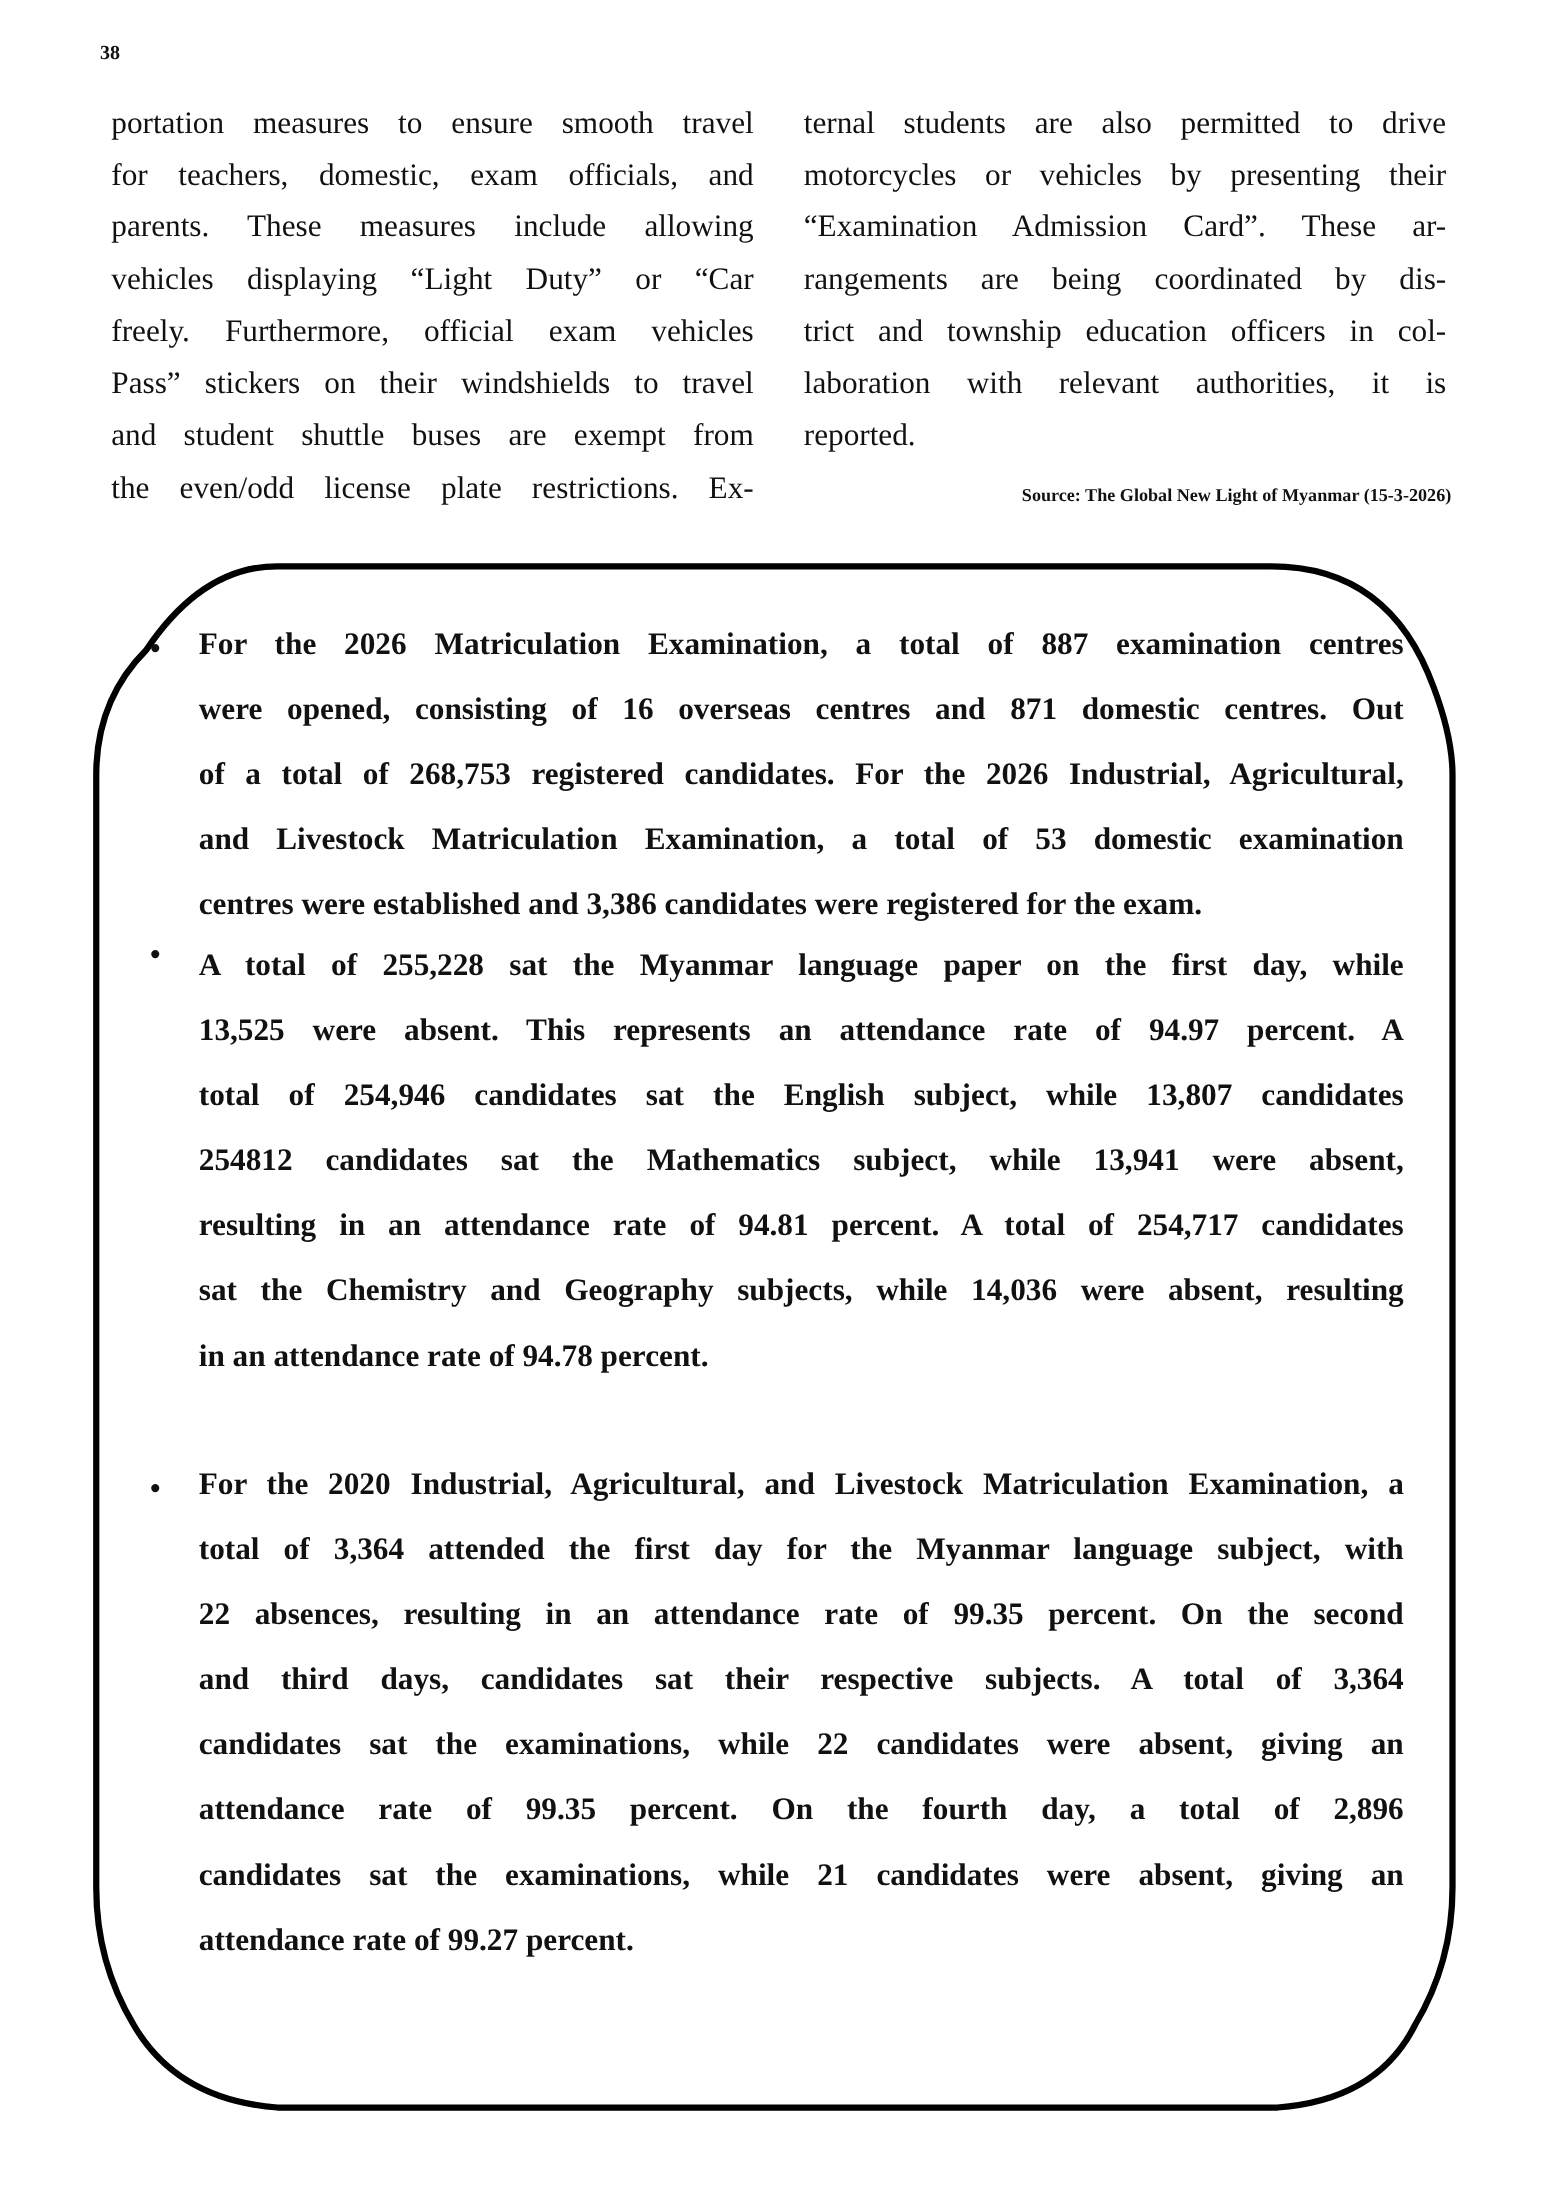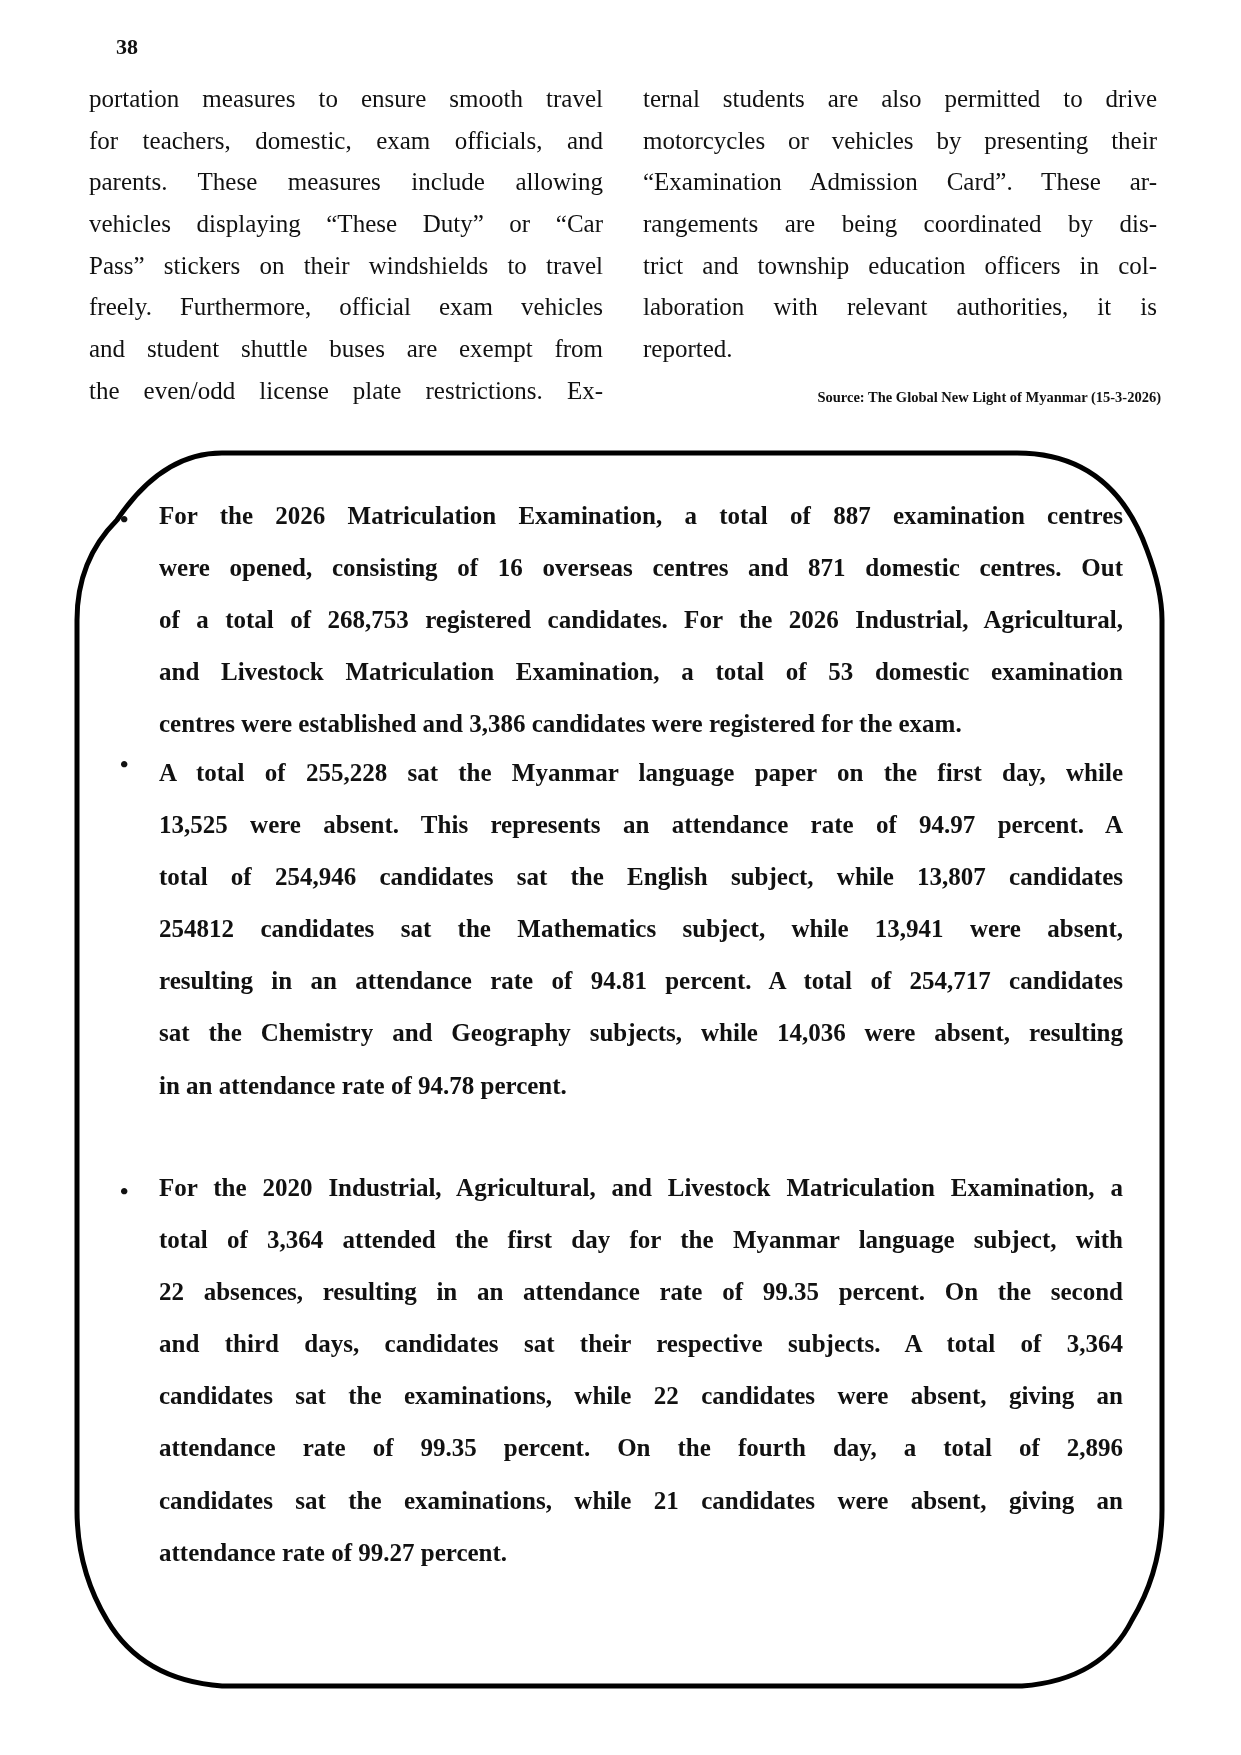"38" .page-number { font-size: 22px -> 16px; margin-left: 36px -> none }
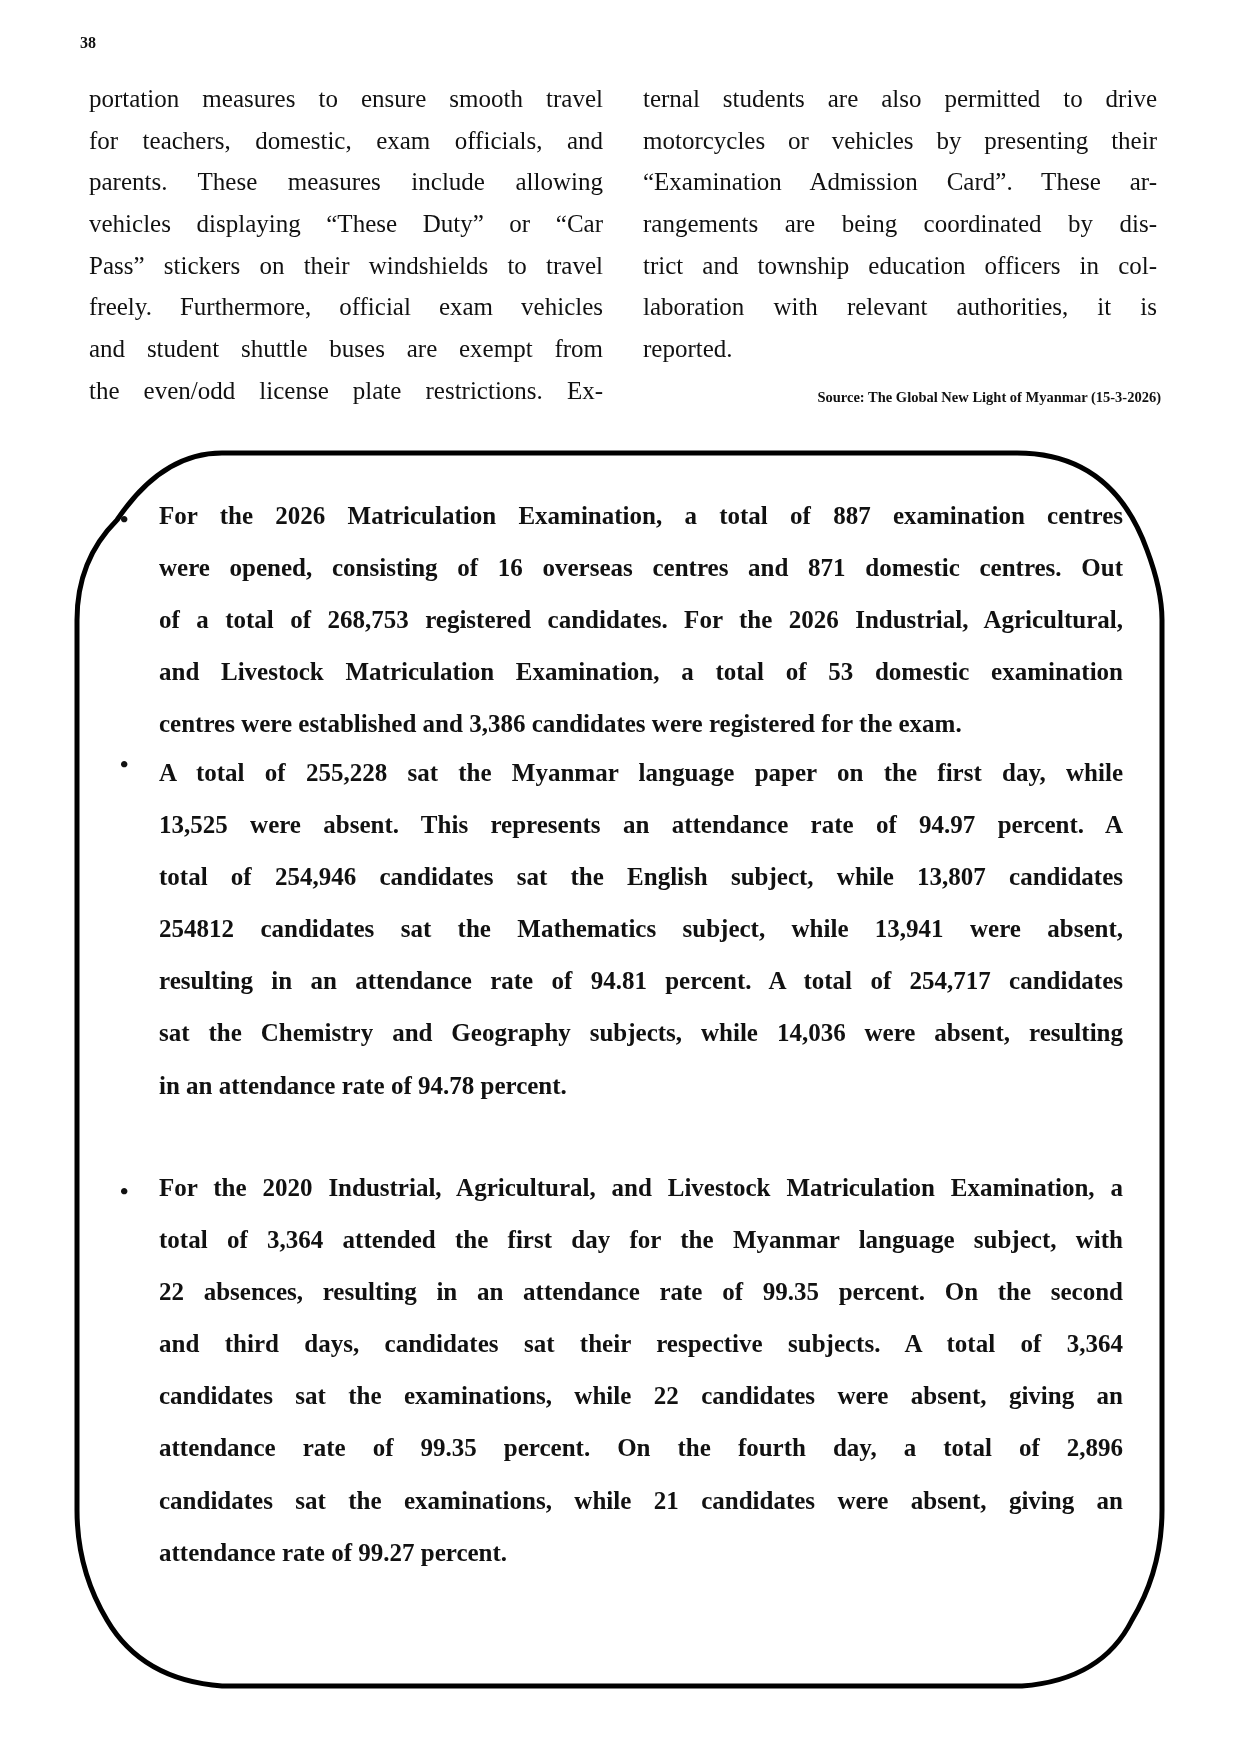"vehicles displaying “These Duty” or" span.line { text: These -> Light }
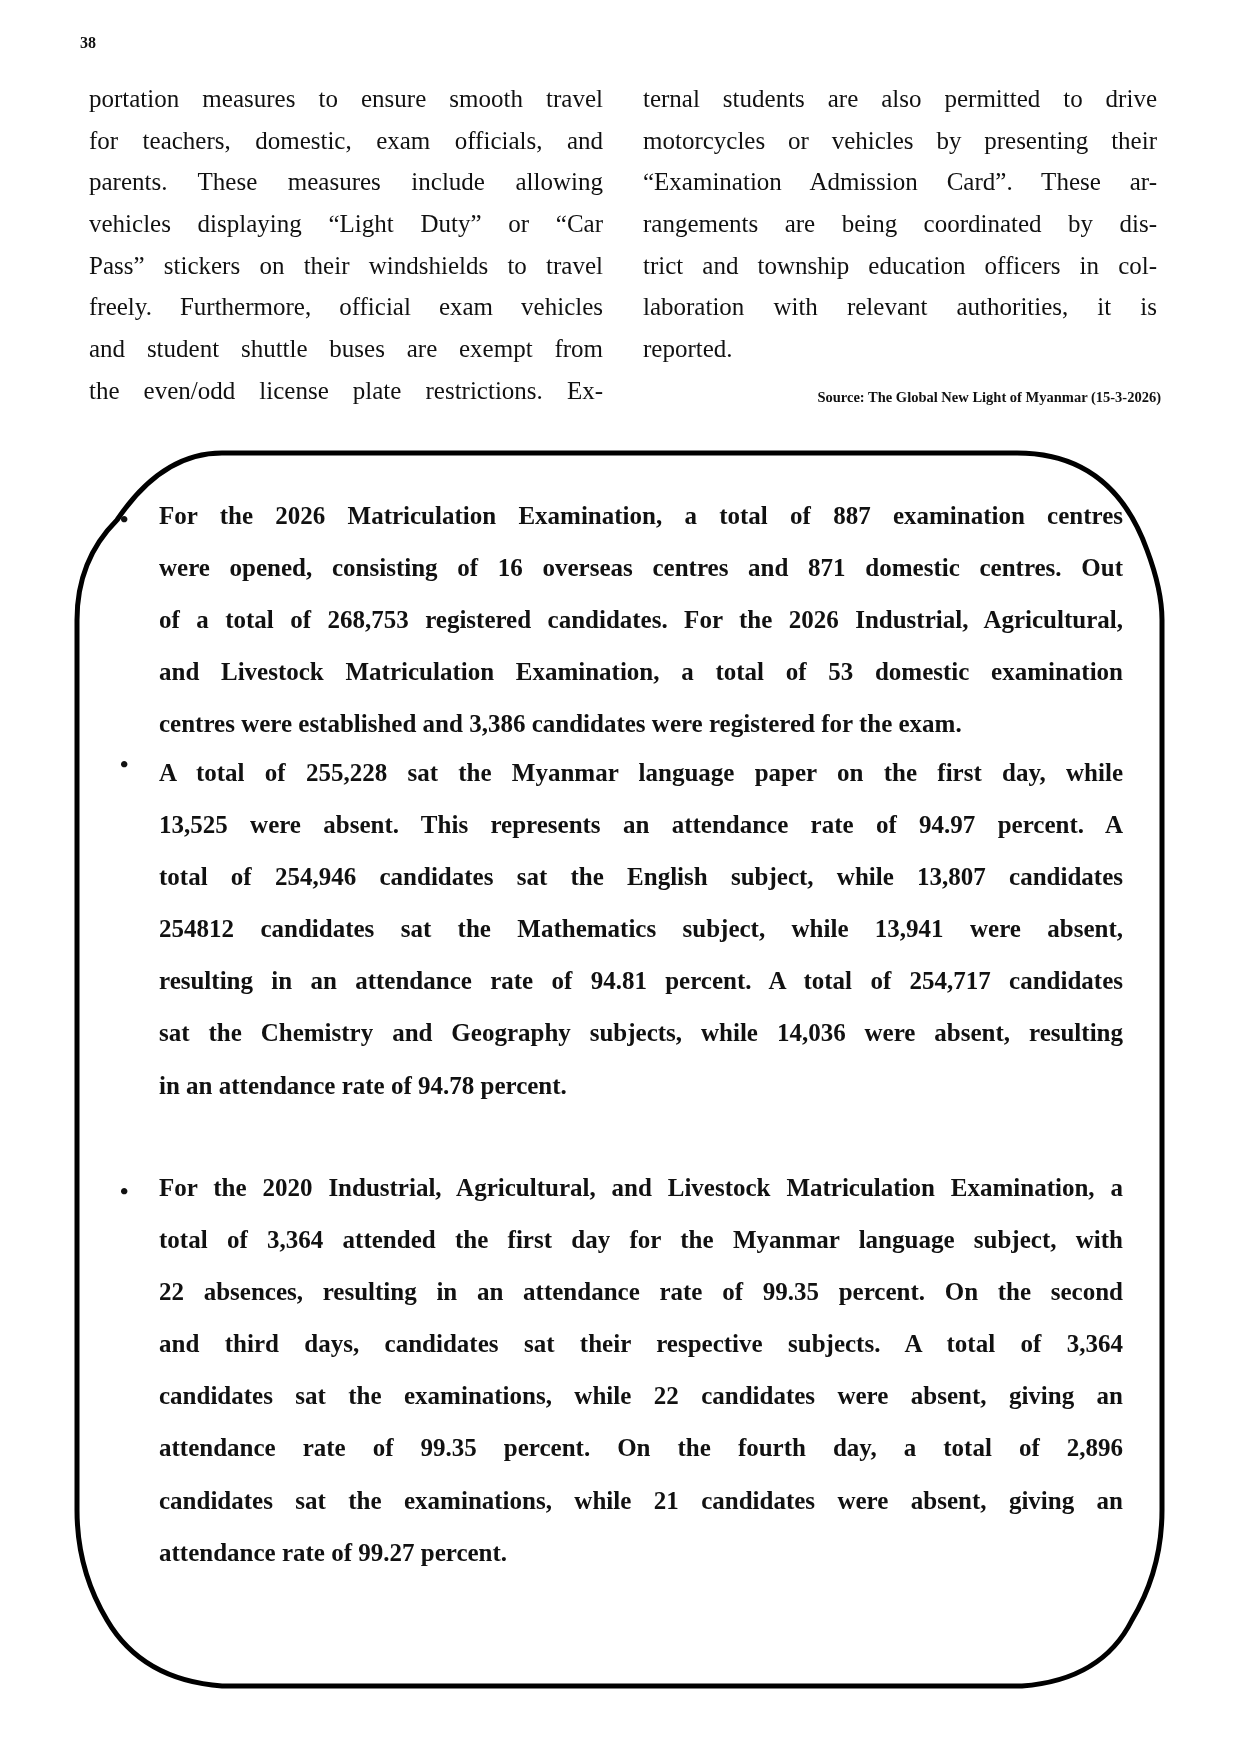"Pass” stickers on their windshields" span.line { order: before "freely. Furthermore, official exam" -> after "freely. Furthermore, official exam" }
